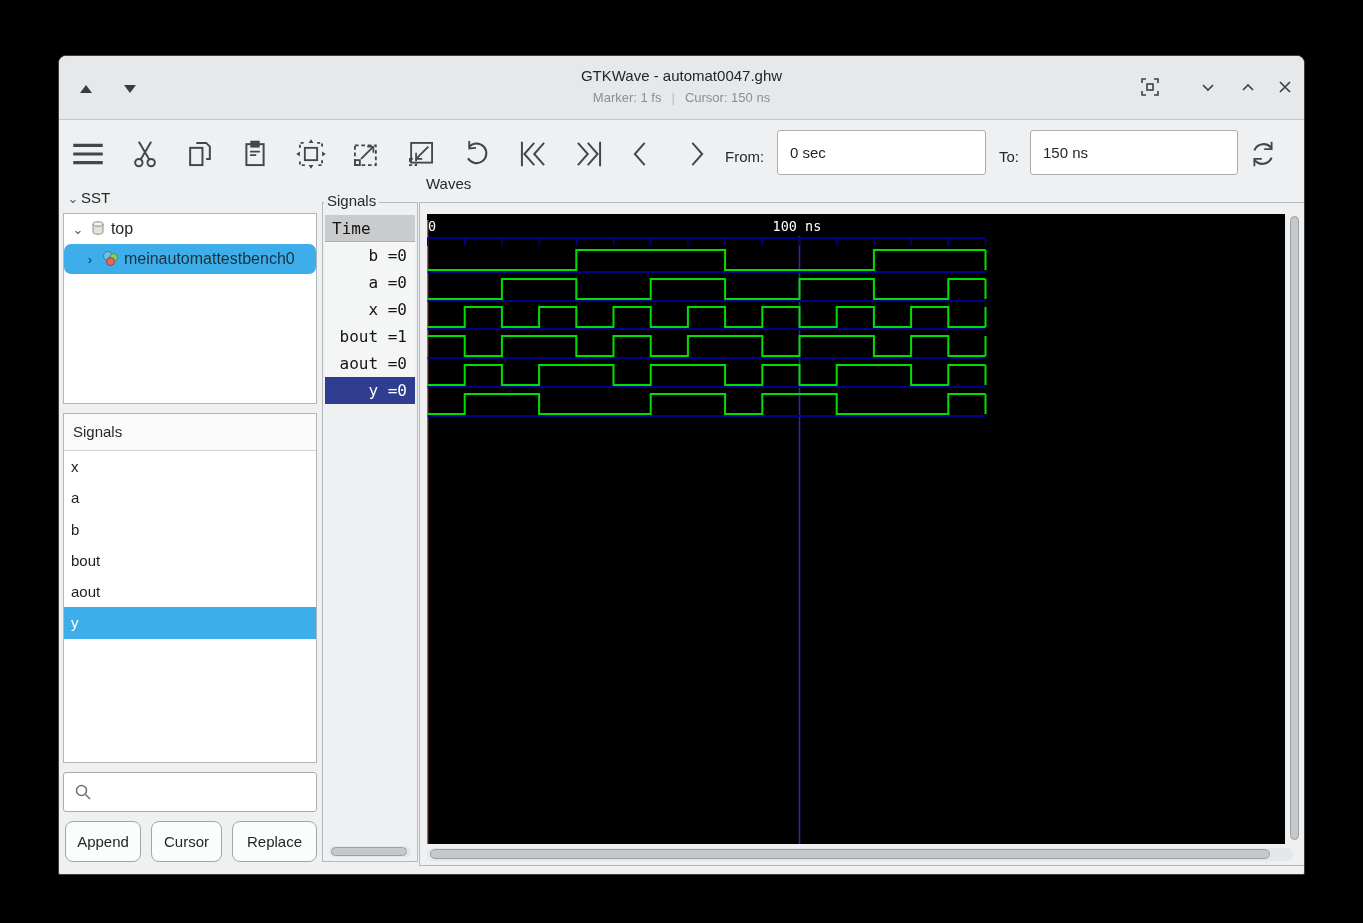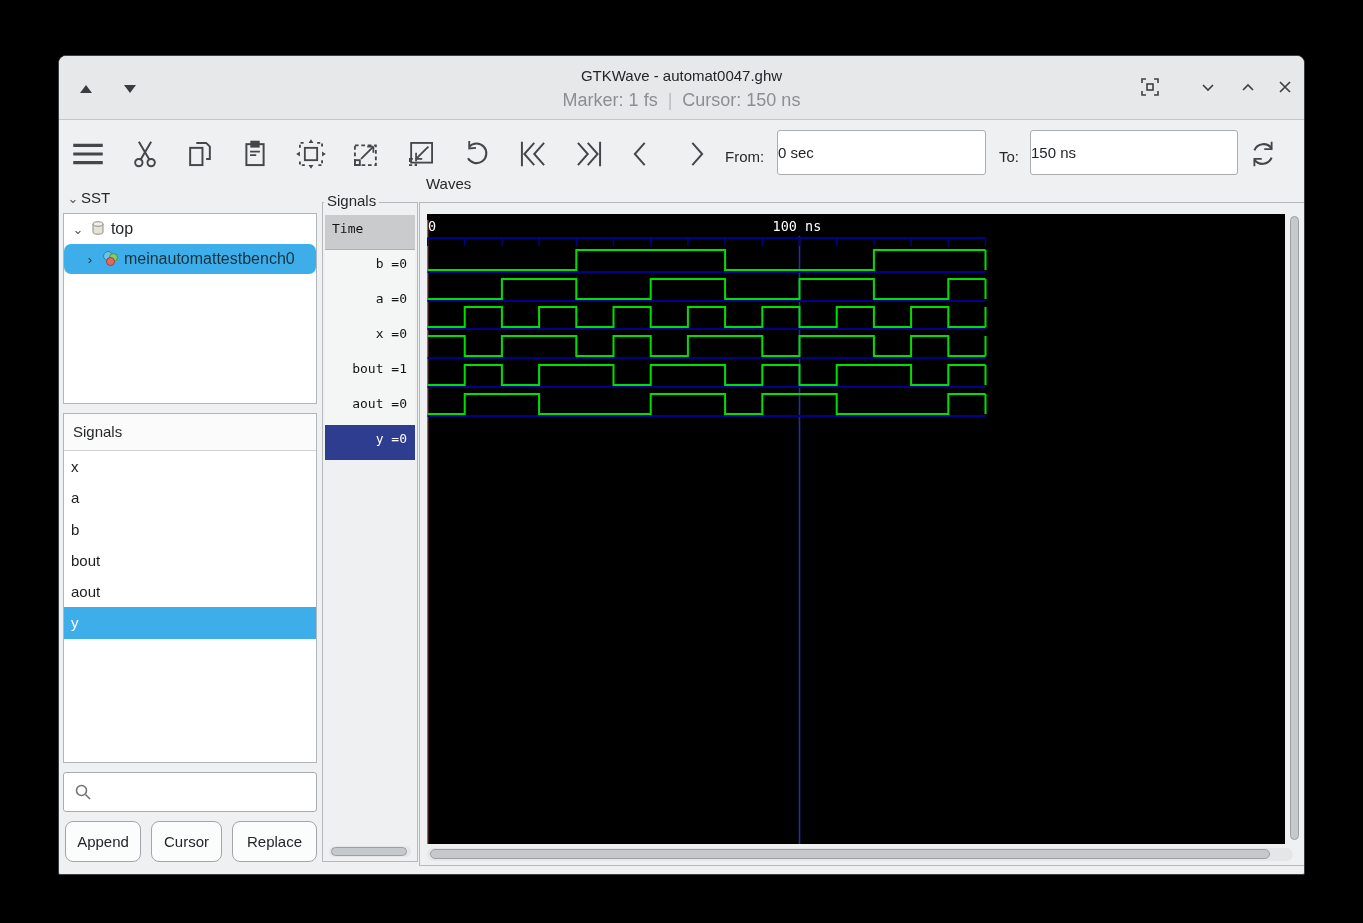"Marker: 1 fs | Cursor:" .subtitle { font-size: 18px -> 13px }
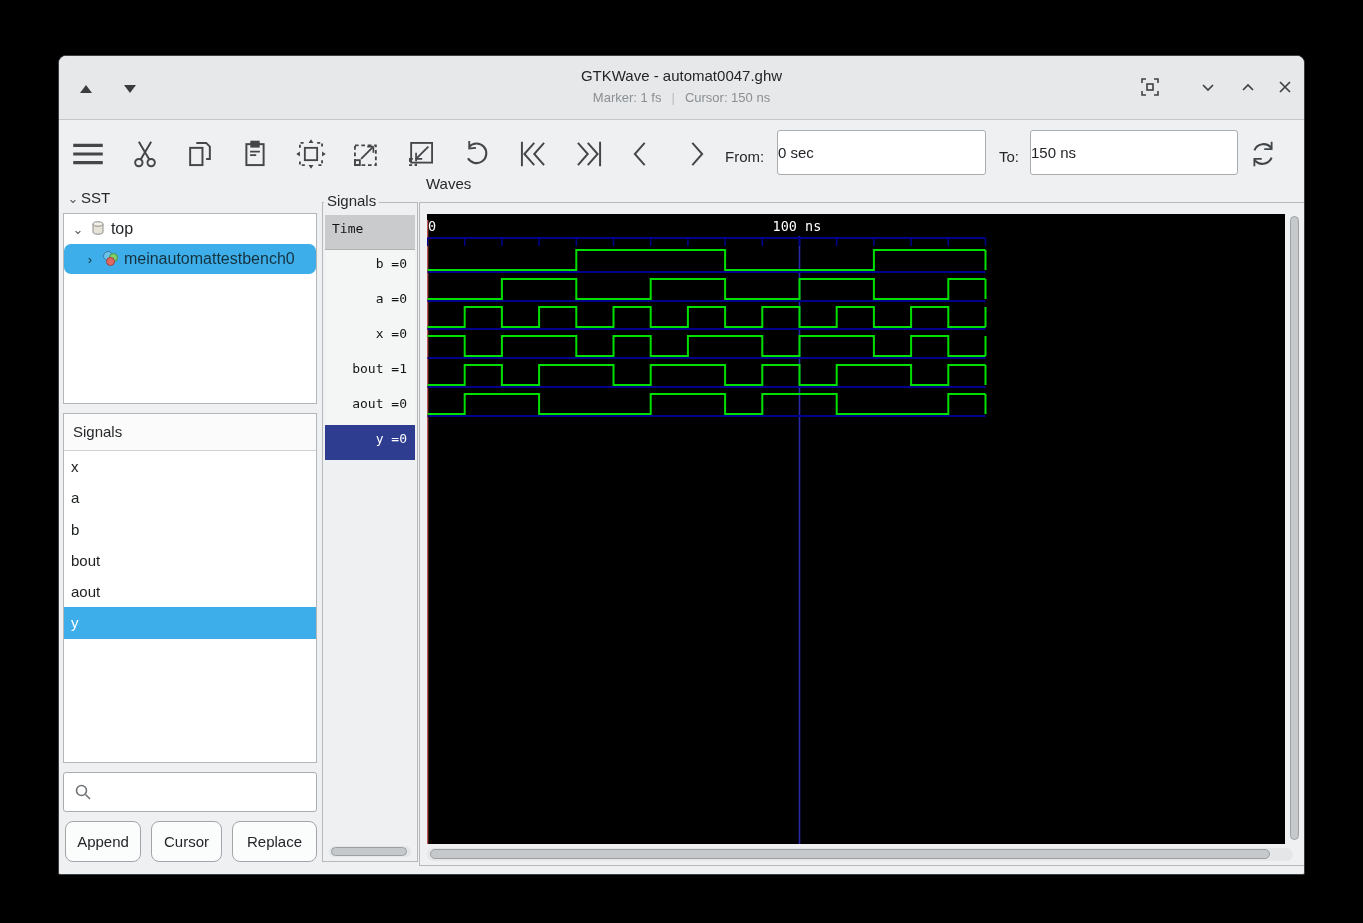"0 sec" .tinput { padding-left: 0 -> 12px }
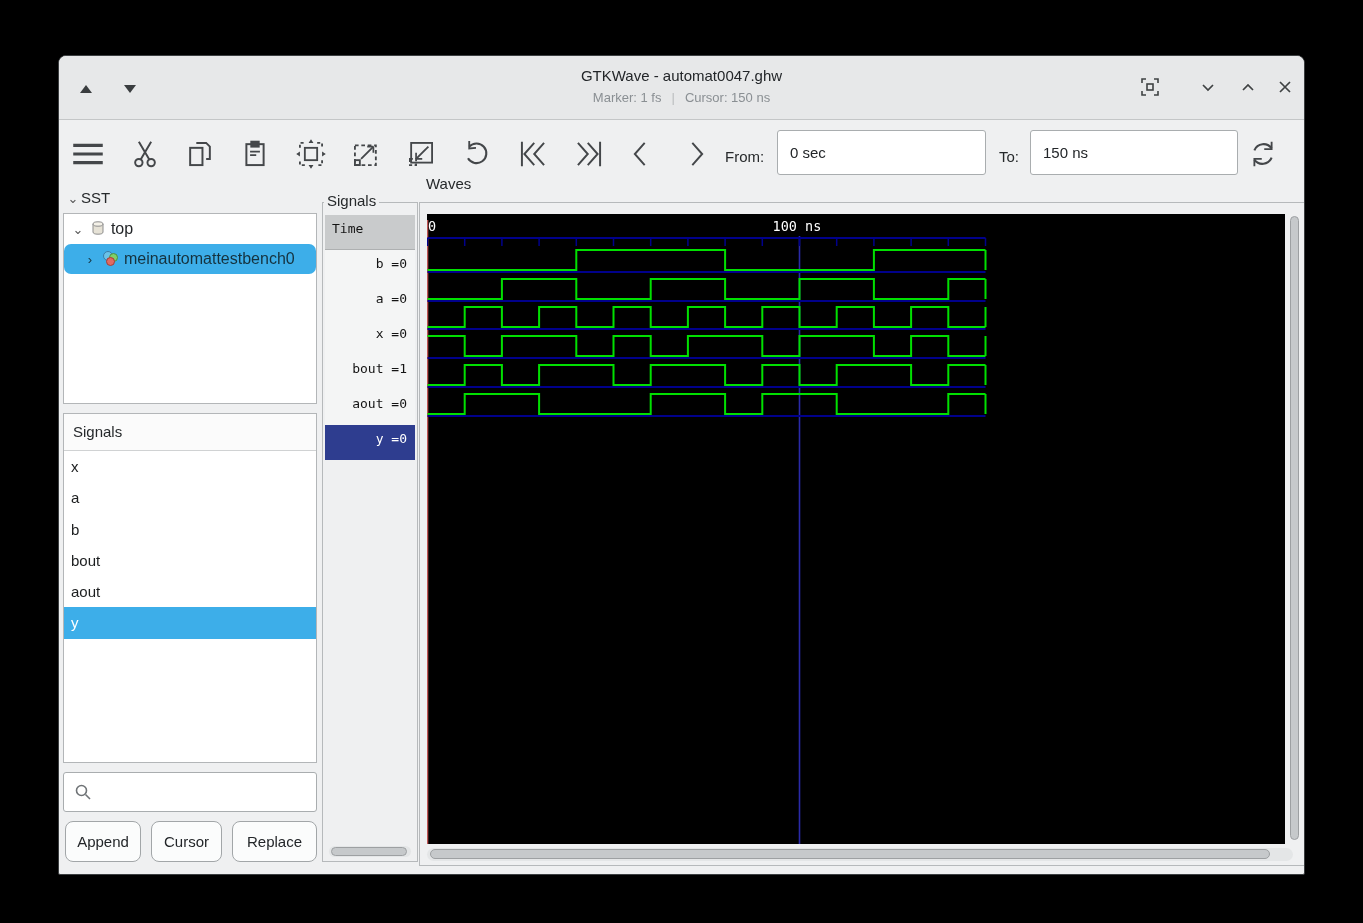"Time" .sig-row { font-size: 13px -> 16px; height: 35px -> 27px }
